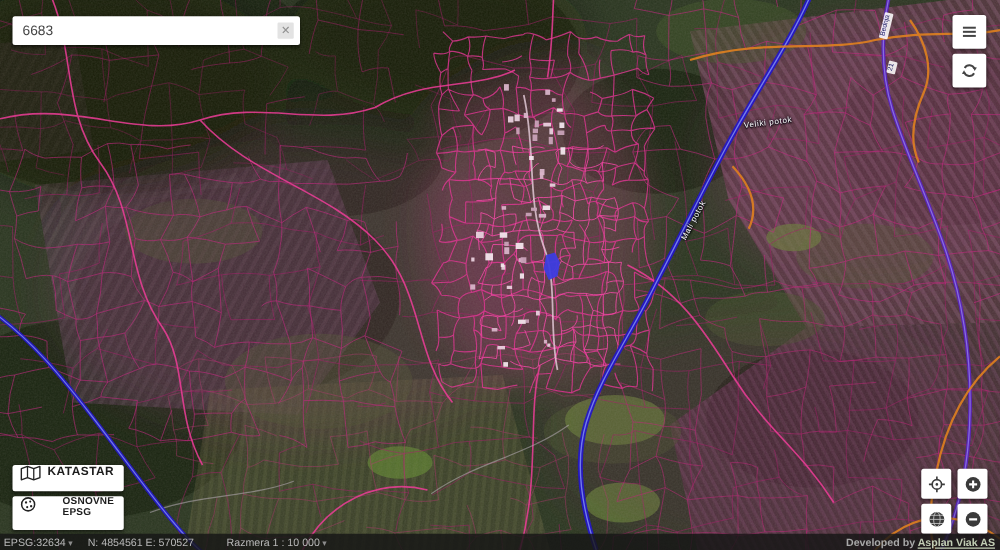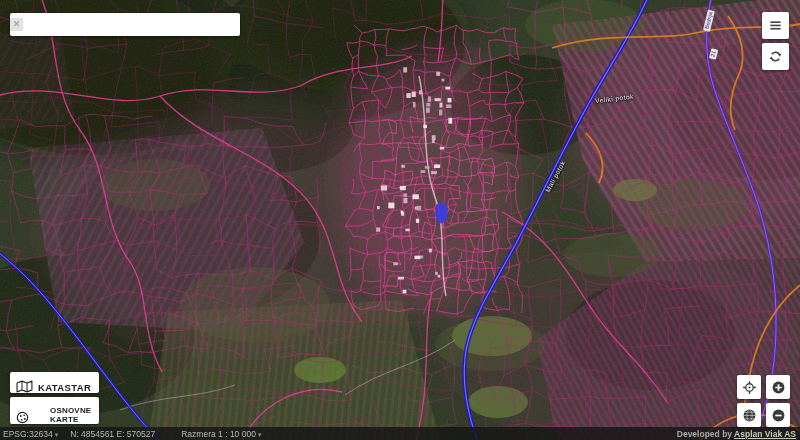"6683" input { html: none -> <input> }
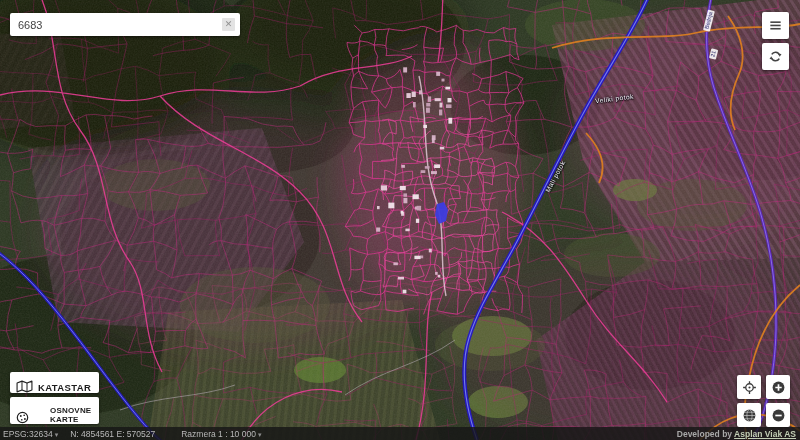"KATASTAR" .layerbtn { align-items: flex-end -> flex-start }
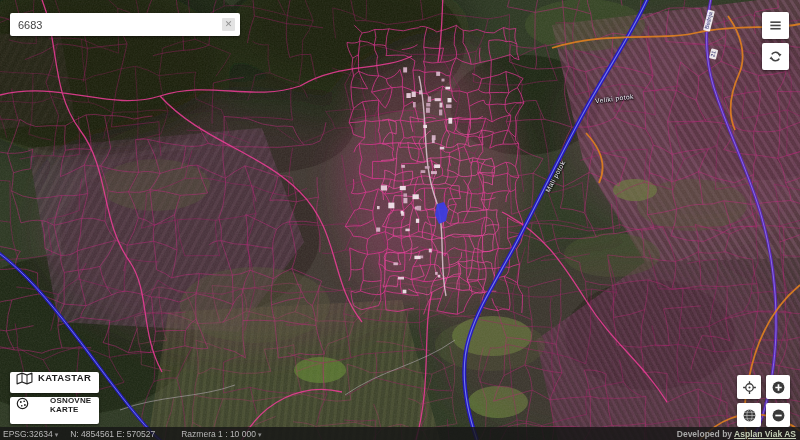"KARTE" div { text: KARTE -> EPSG }
